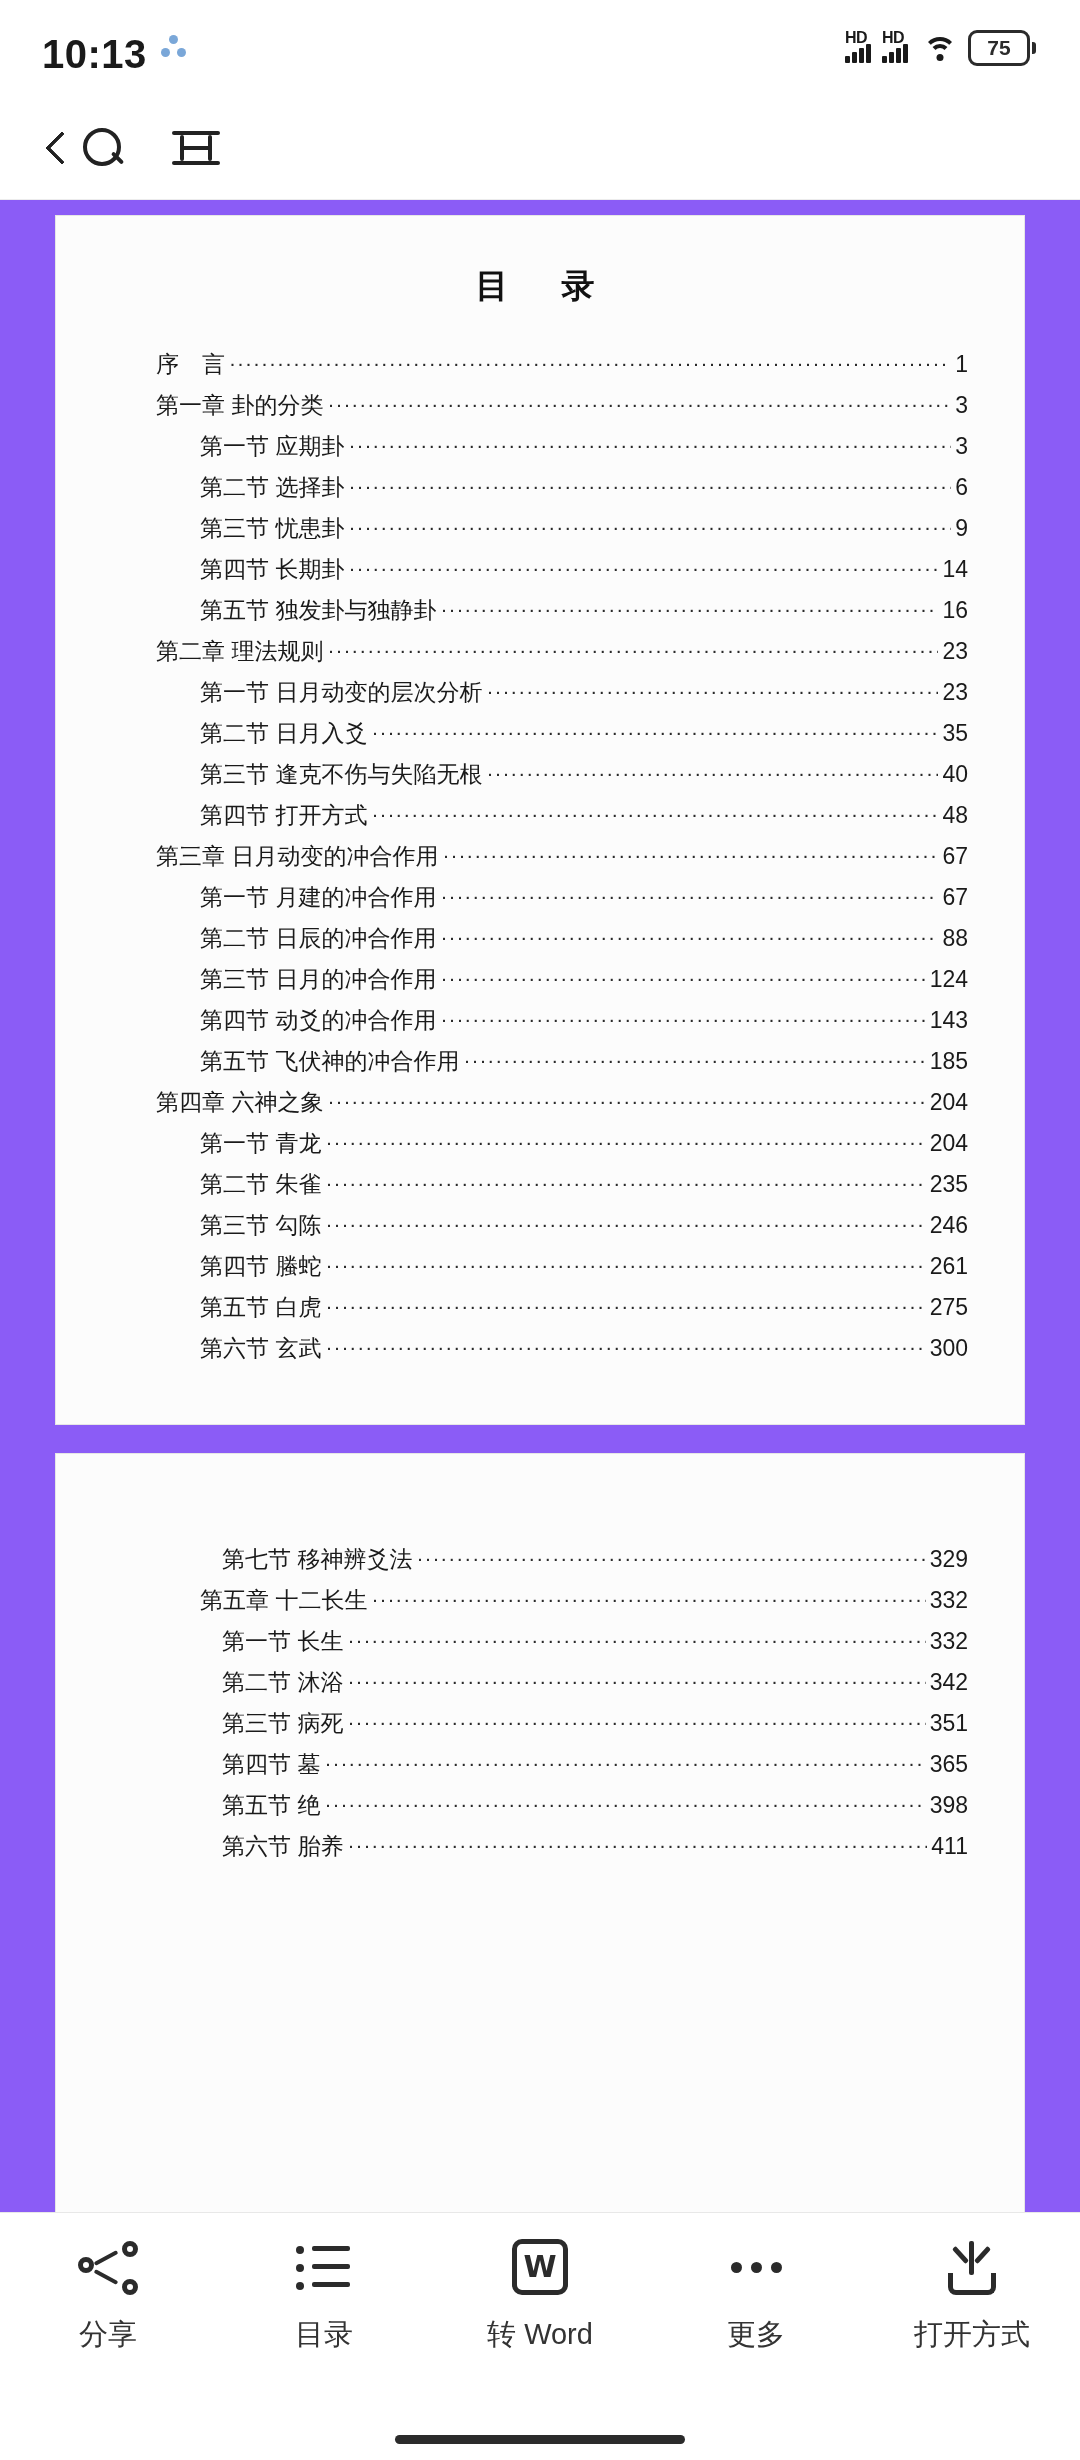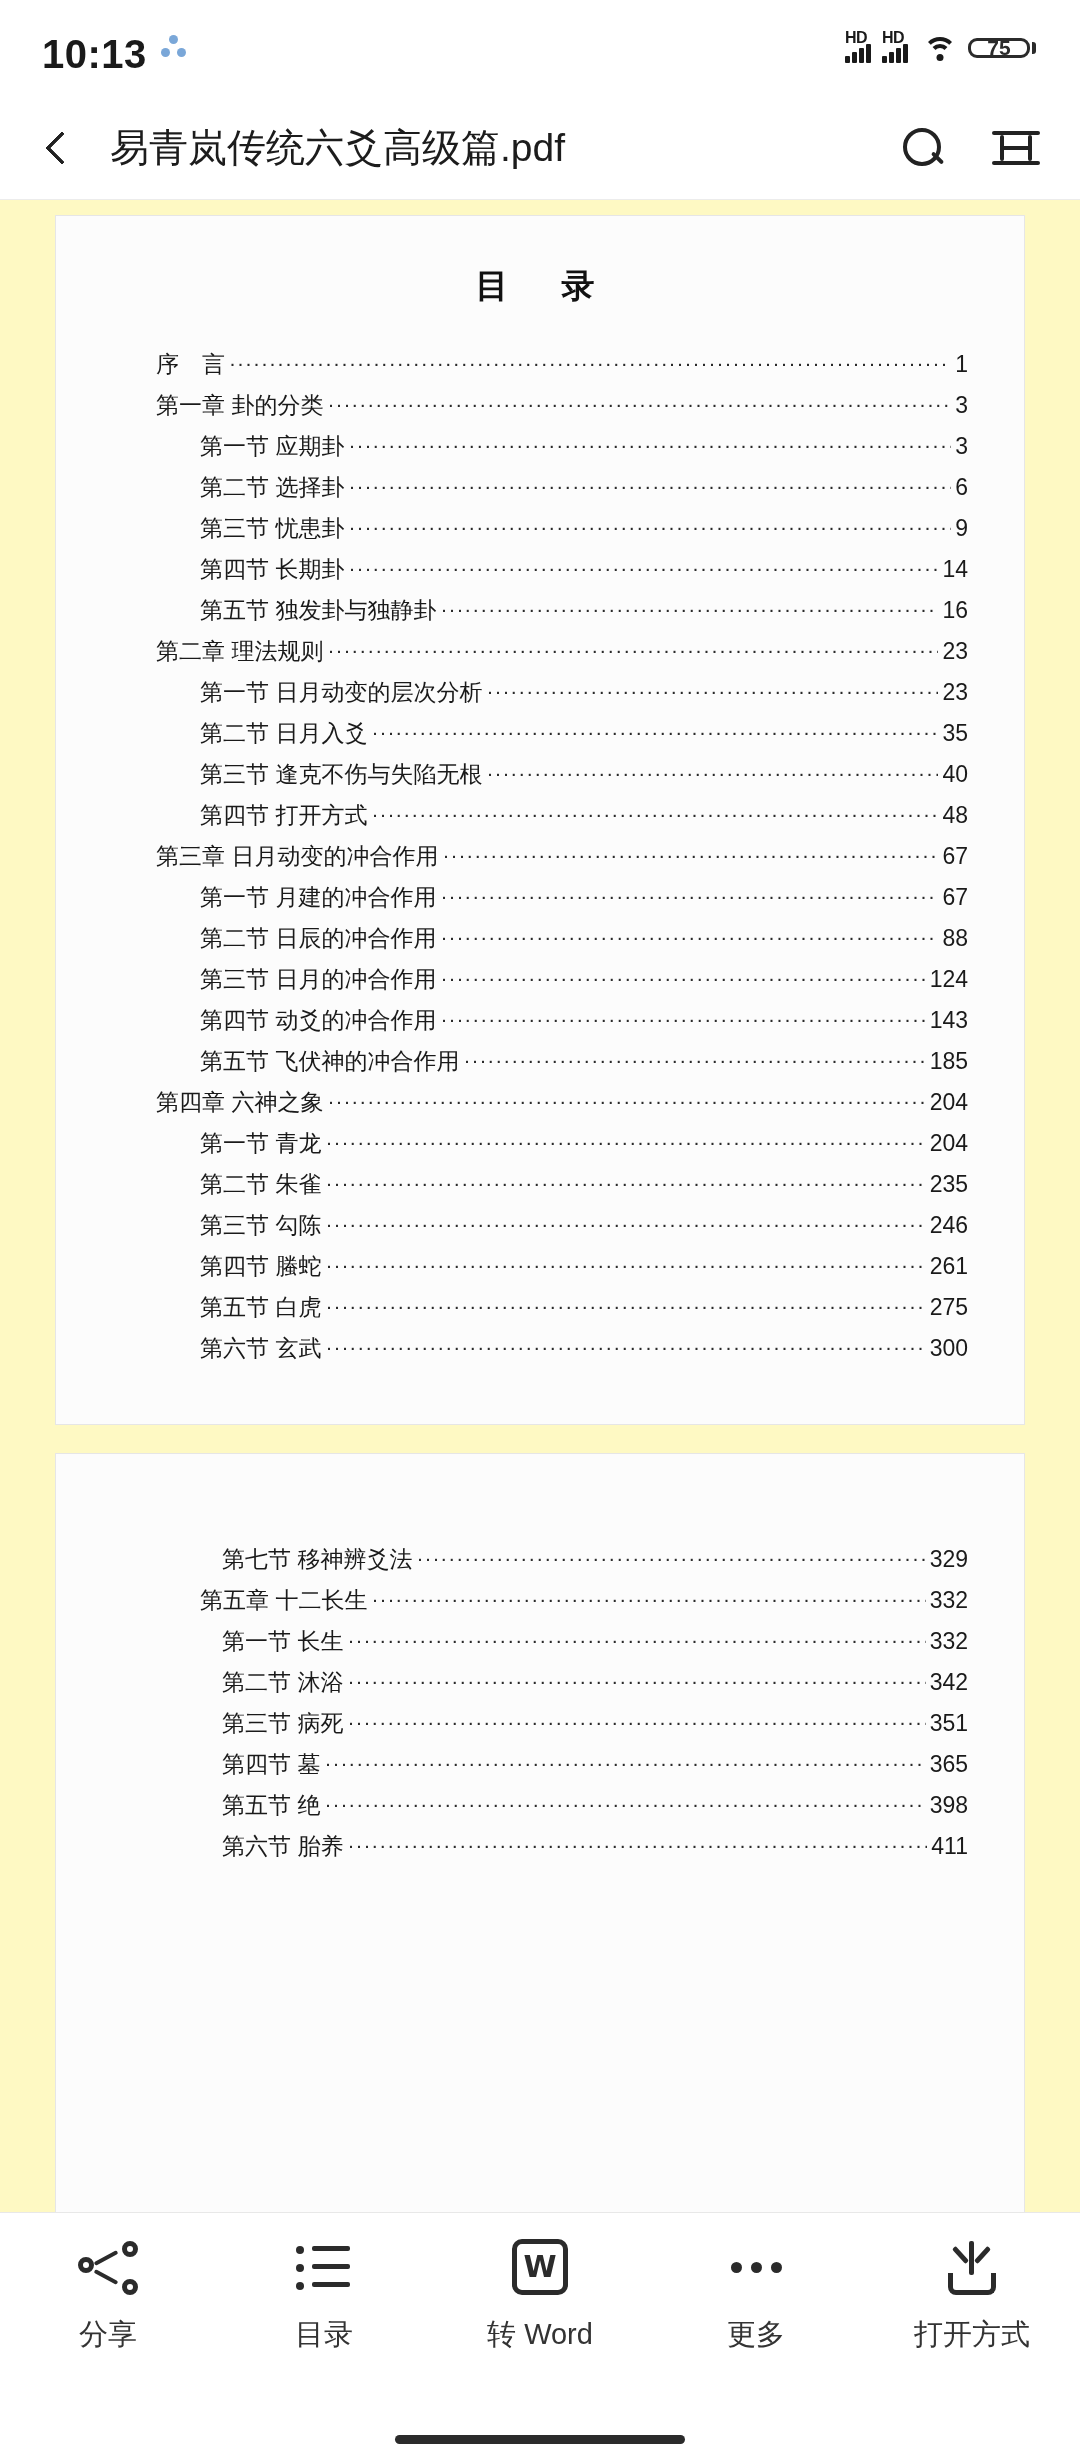"75" .battery .body { height: 20px -> 36px }
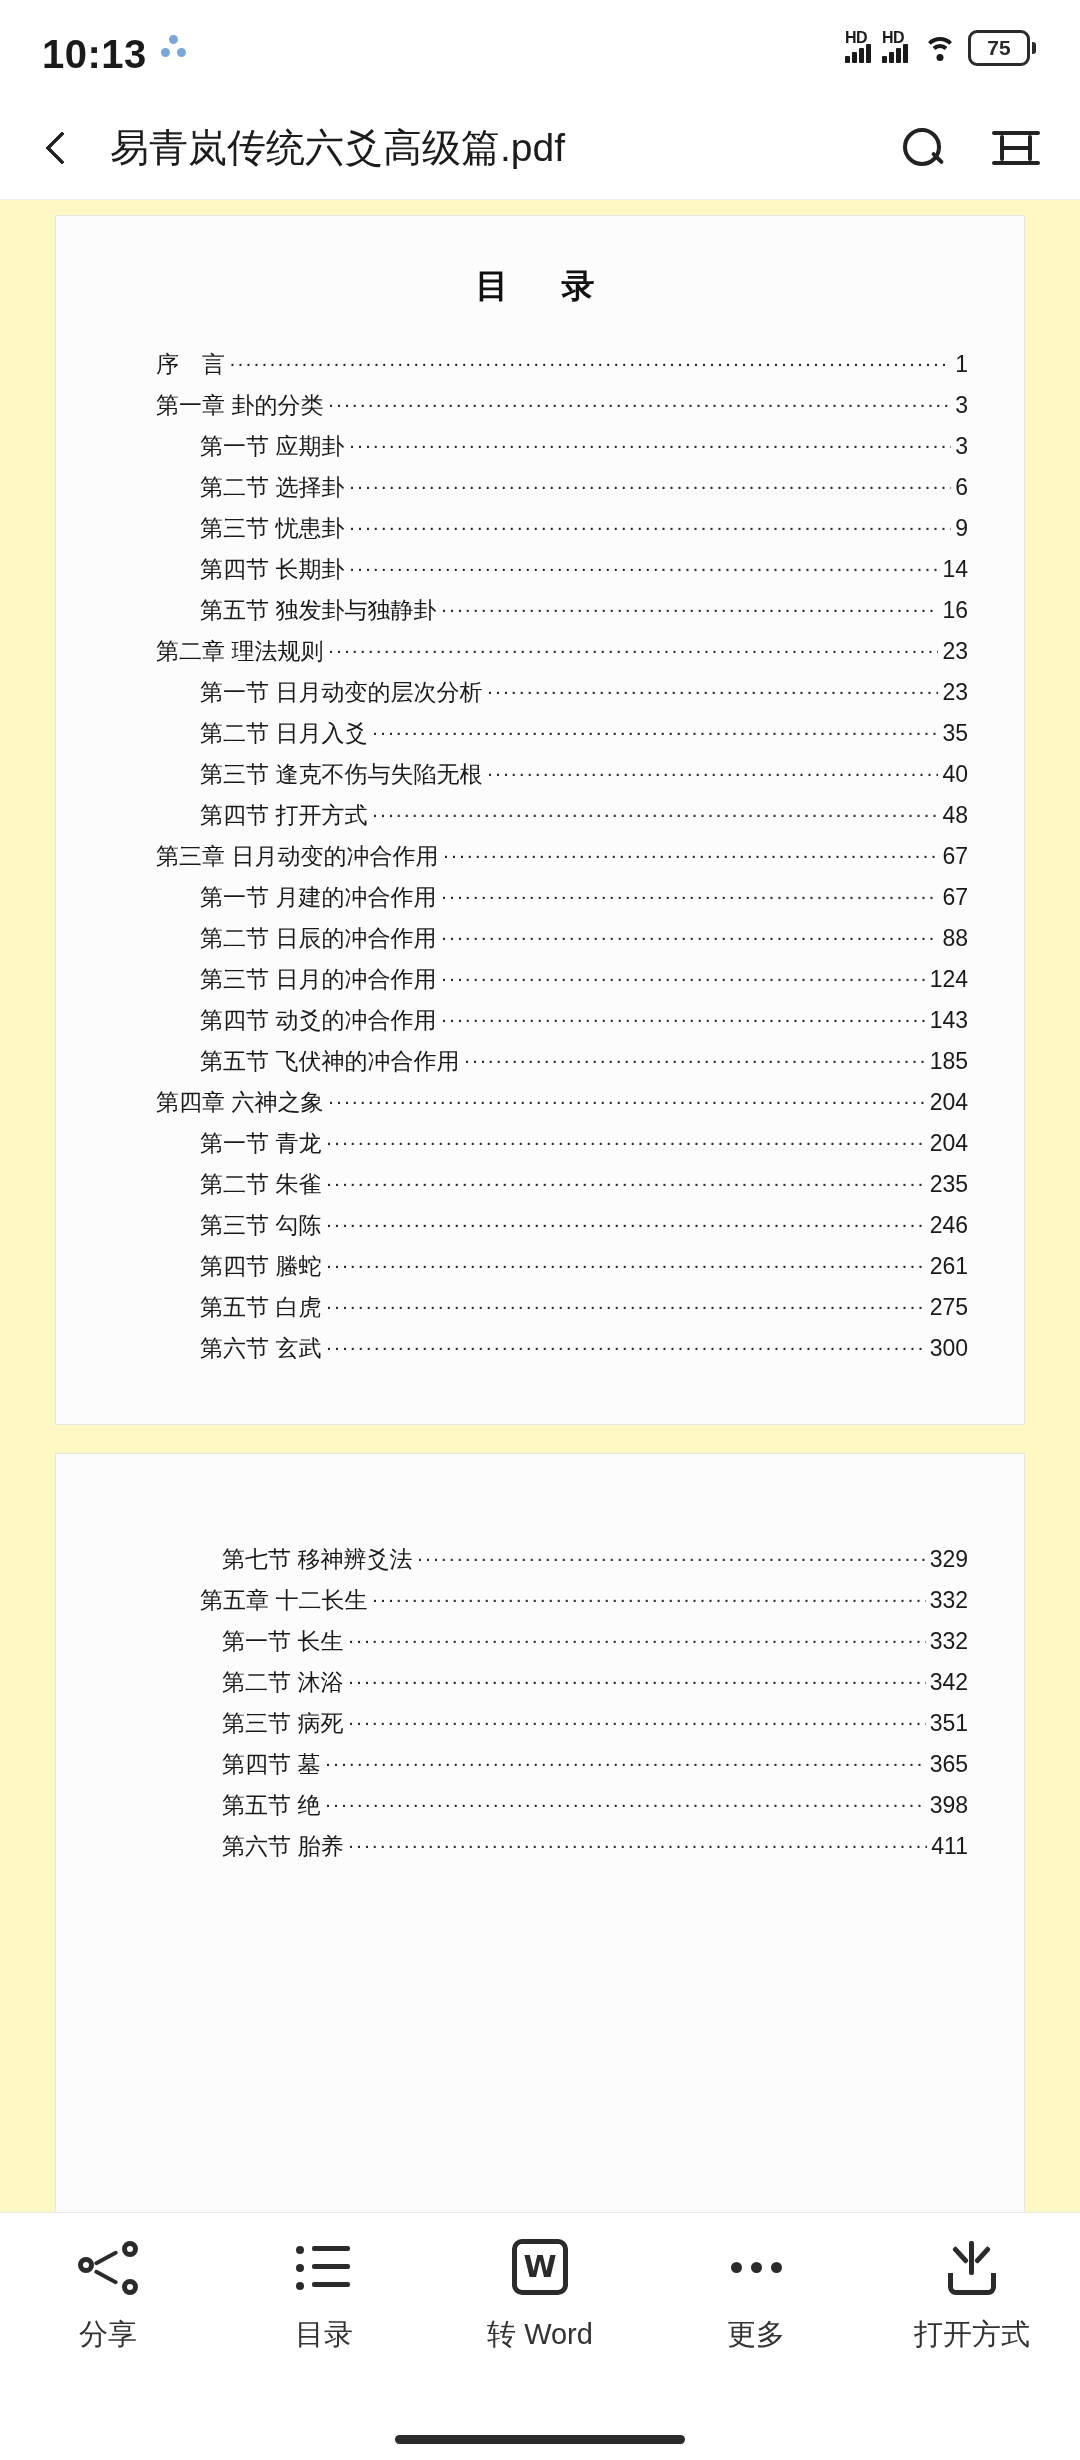"易青岚传统六爻高级篇.pdf" span.doc-title { html: <span>易青岚传统六爻高级篇.pdf</span> -> none }
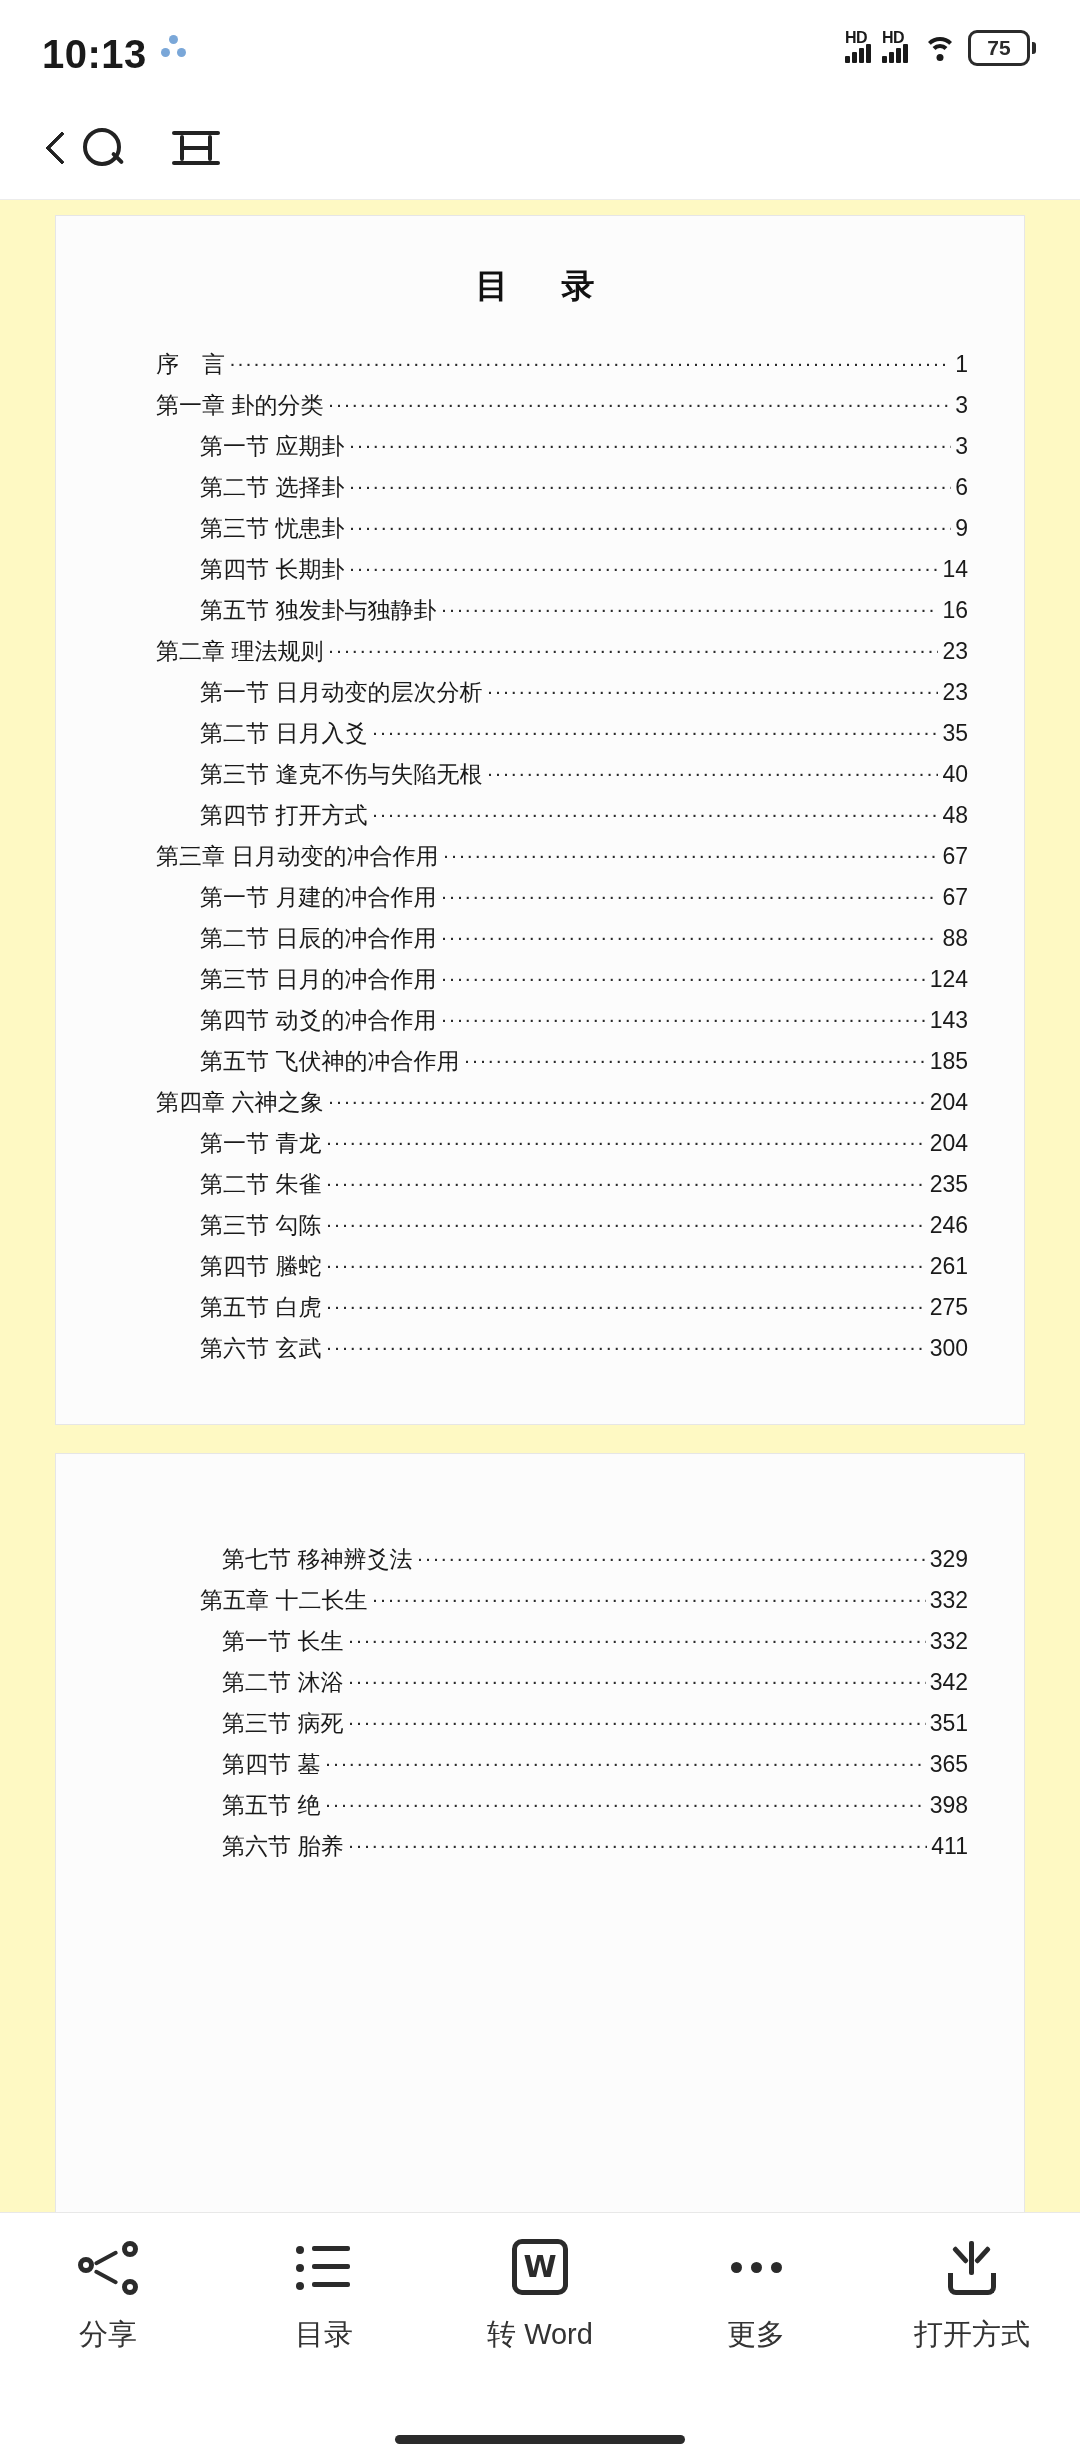"目 录" .docarea { background: #fef9c3 -> #8b5cf6 }
